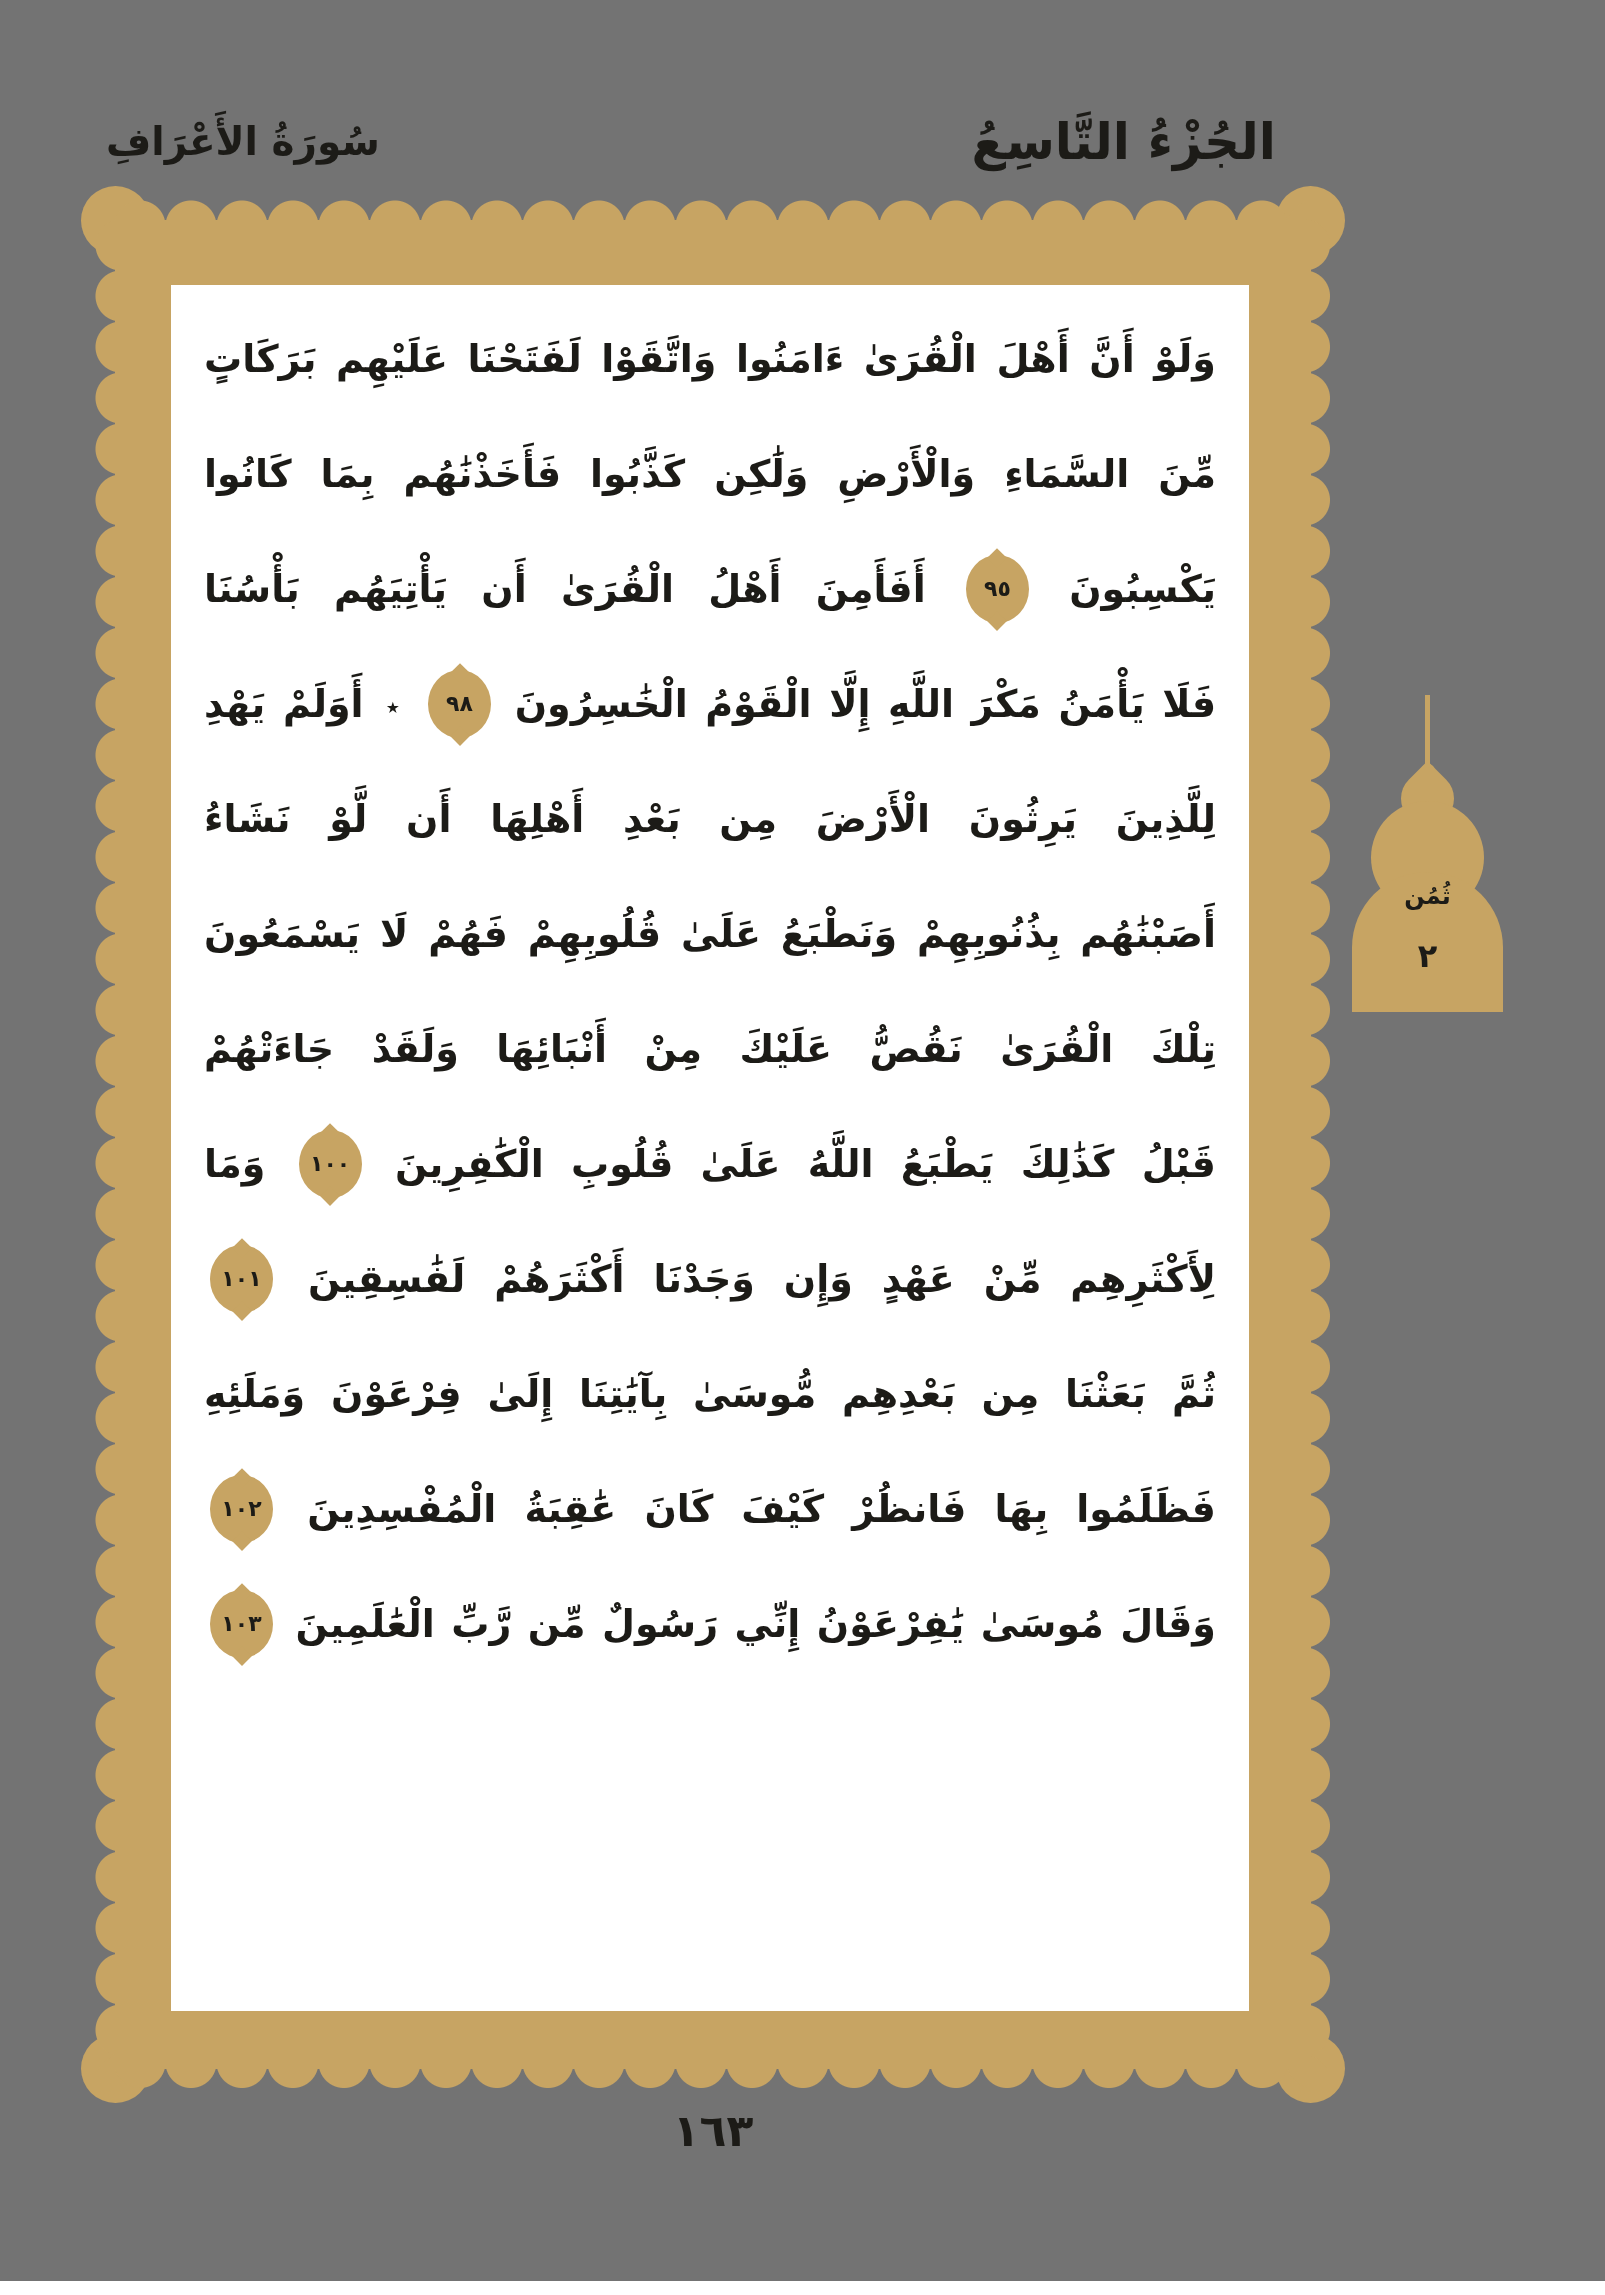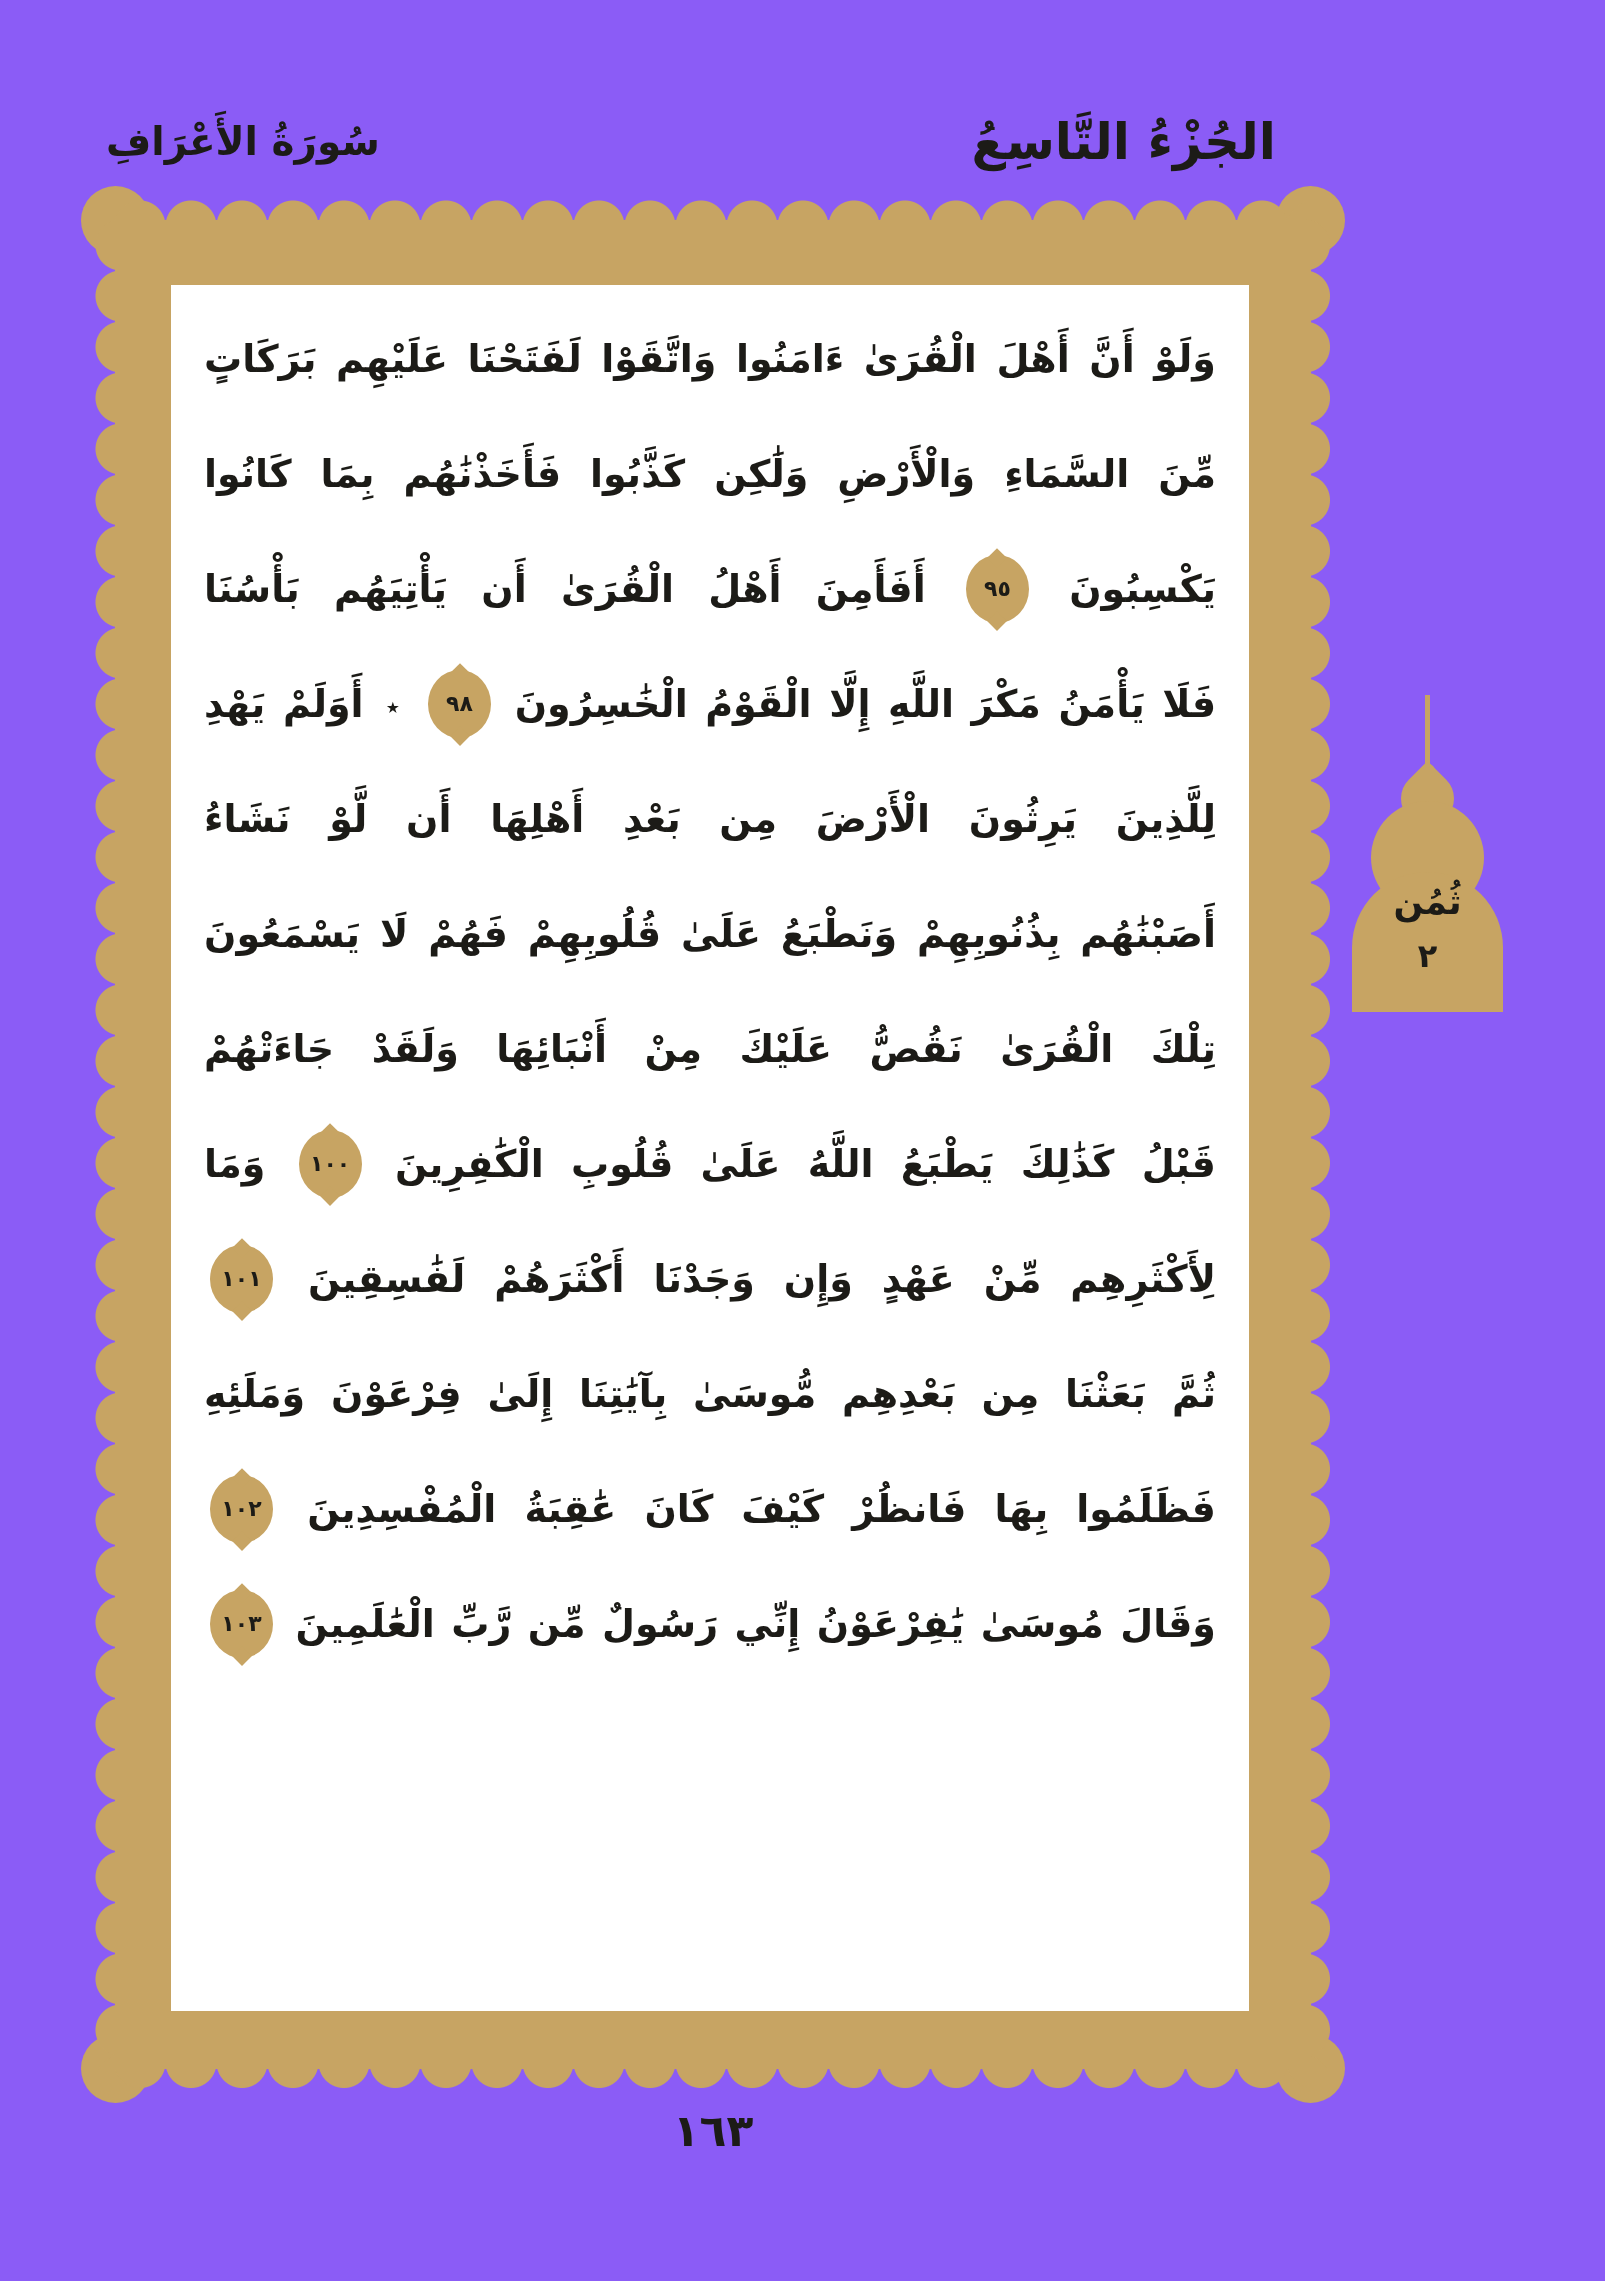"سُورَةُ الأَعْرَافِ" .stage { background: #8b5cf6 -> #737373 }
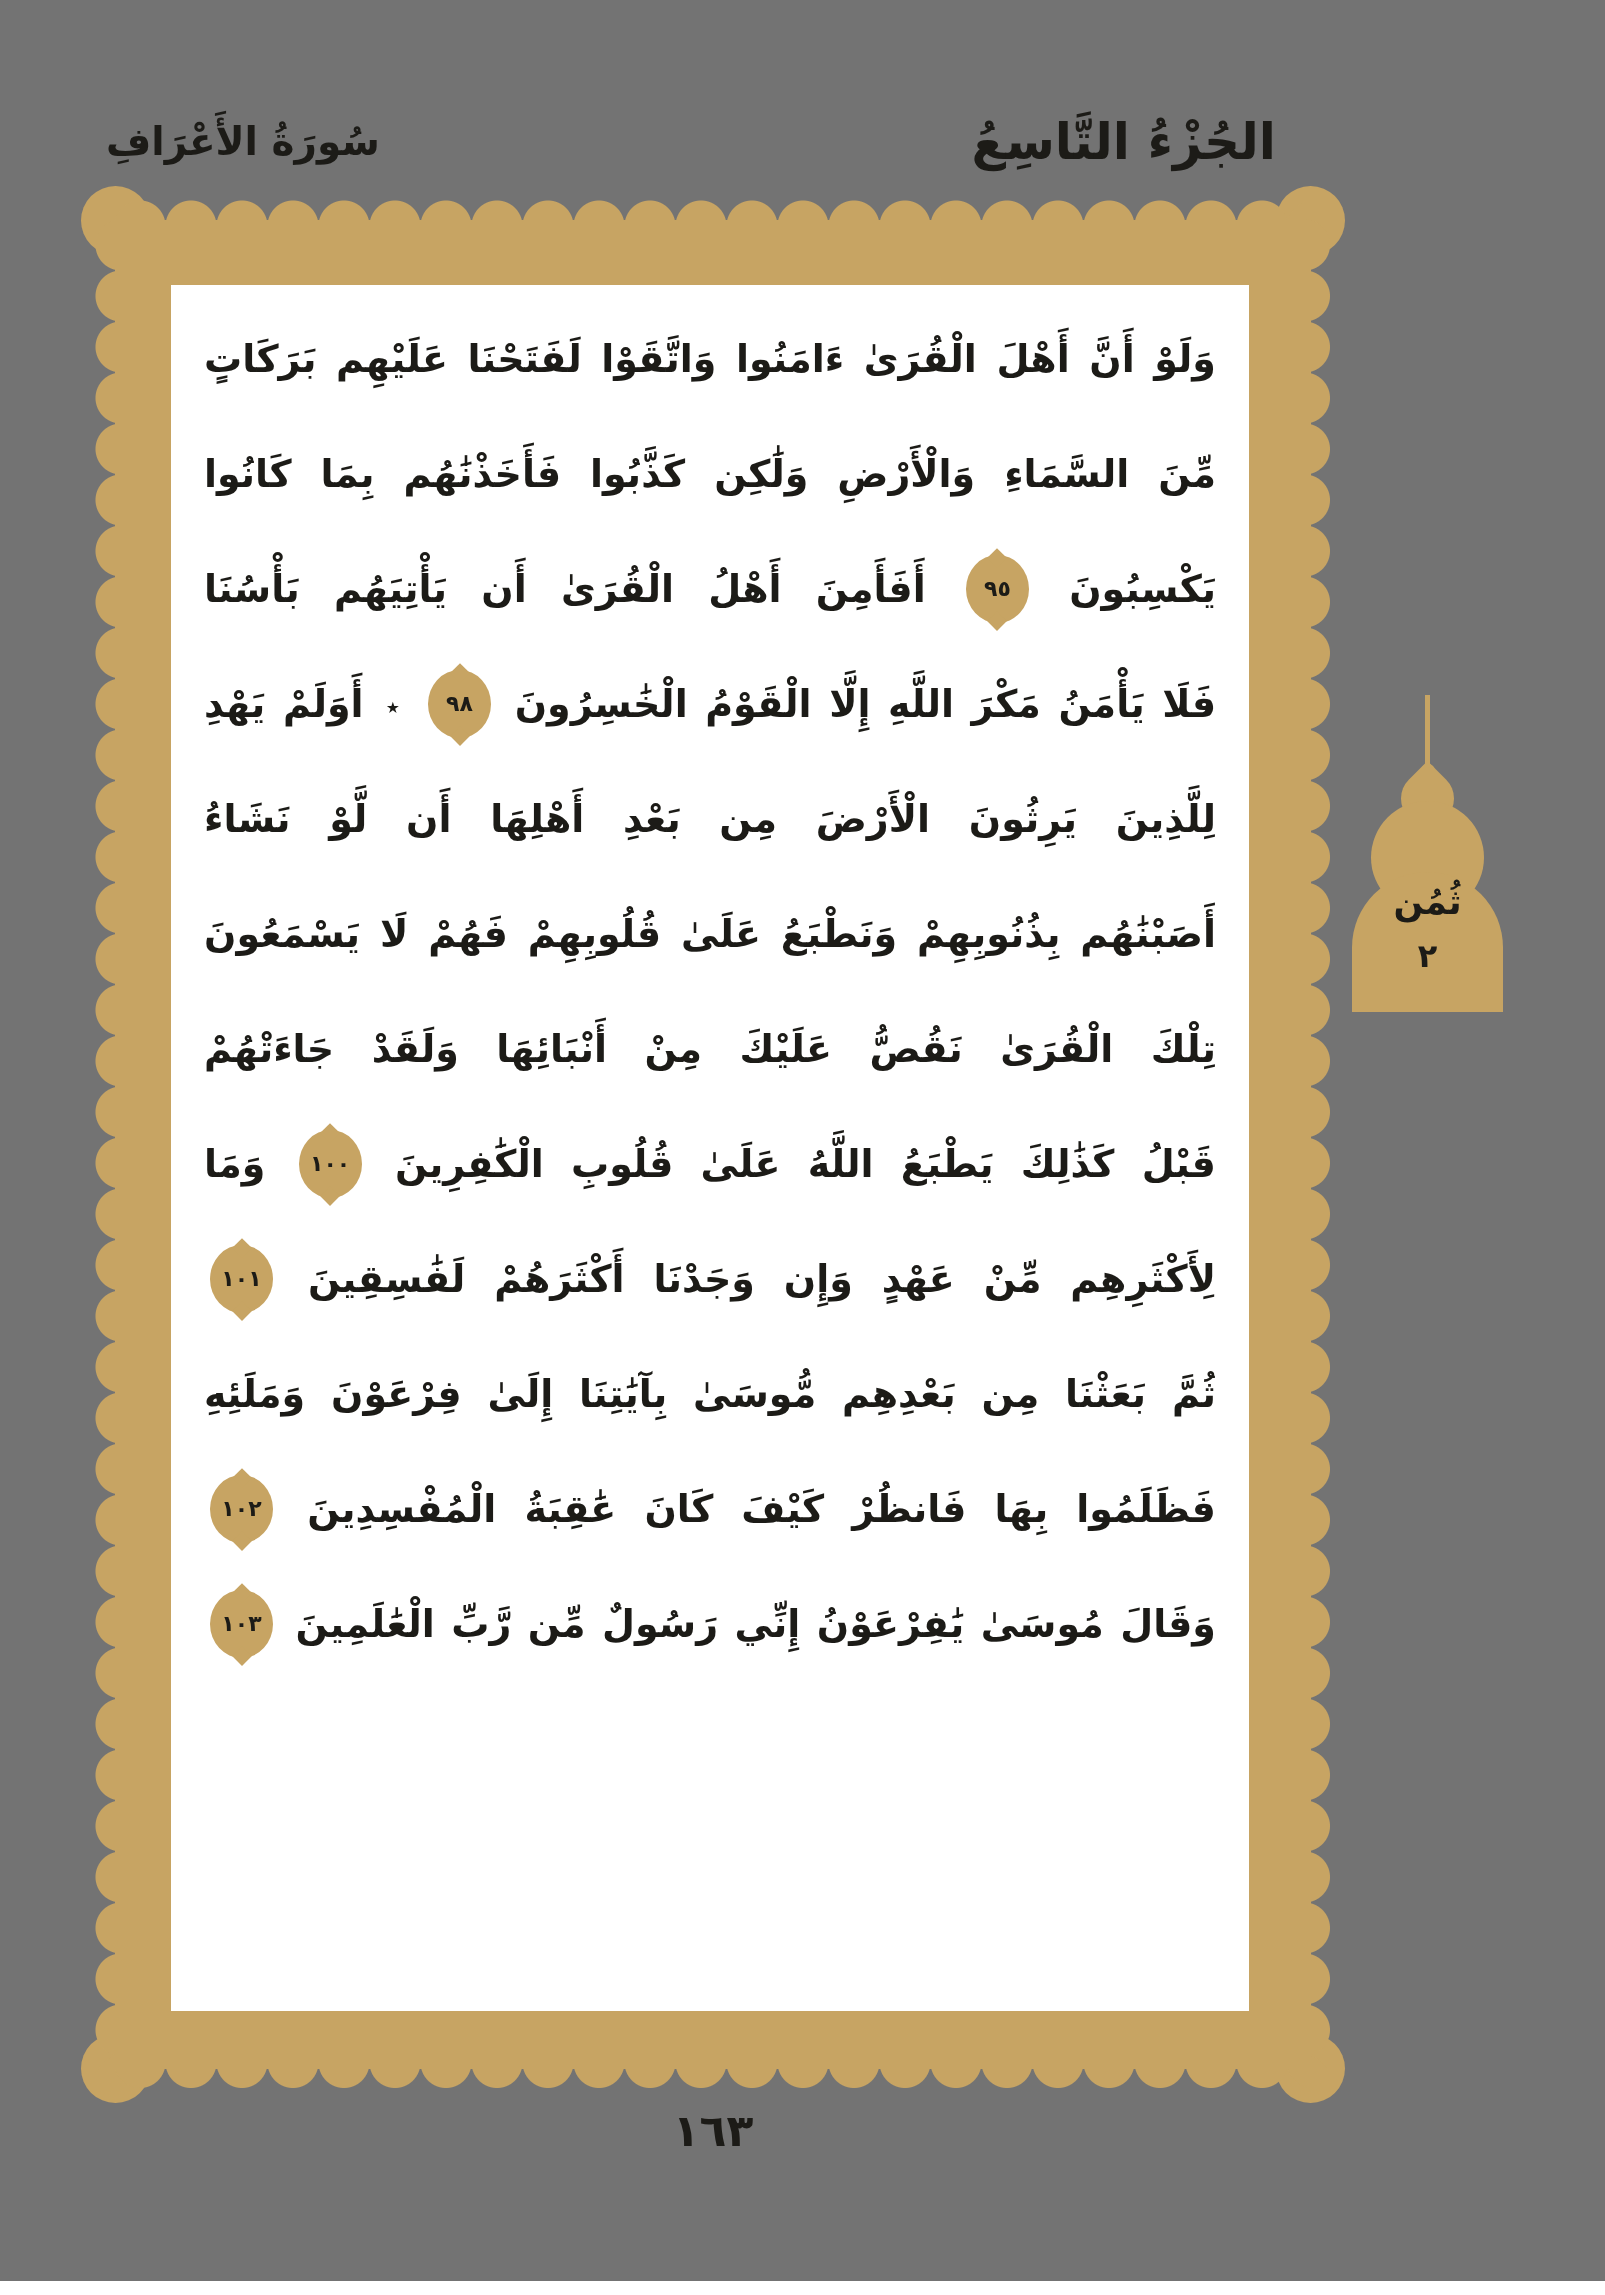"ثُمُن" .orn-label { font-size: 35px -> 24px }
